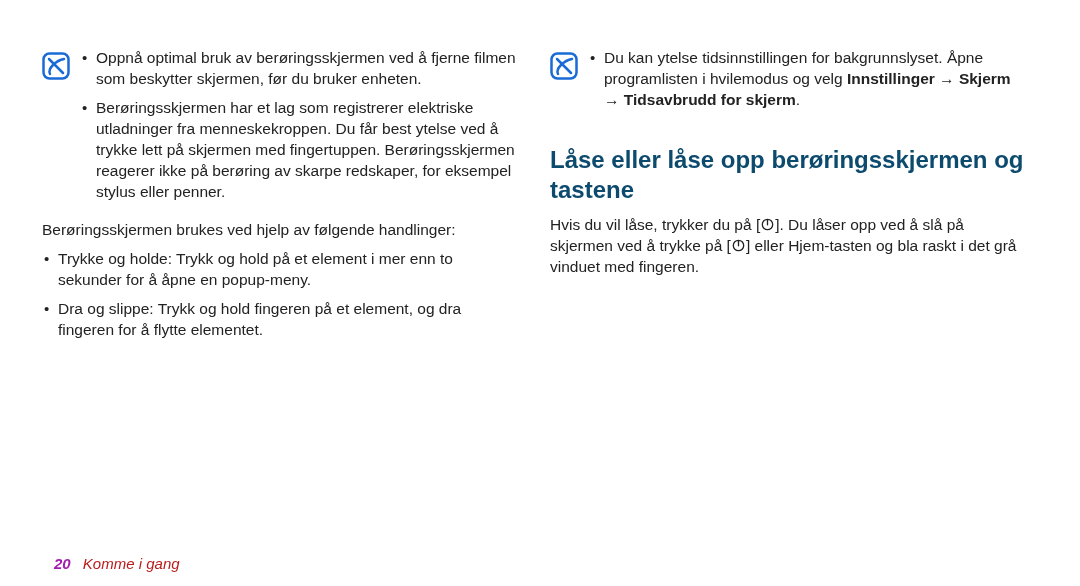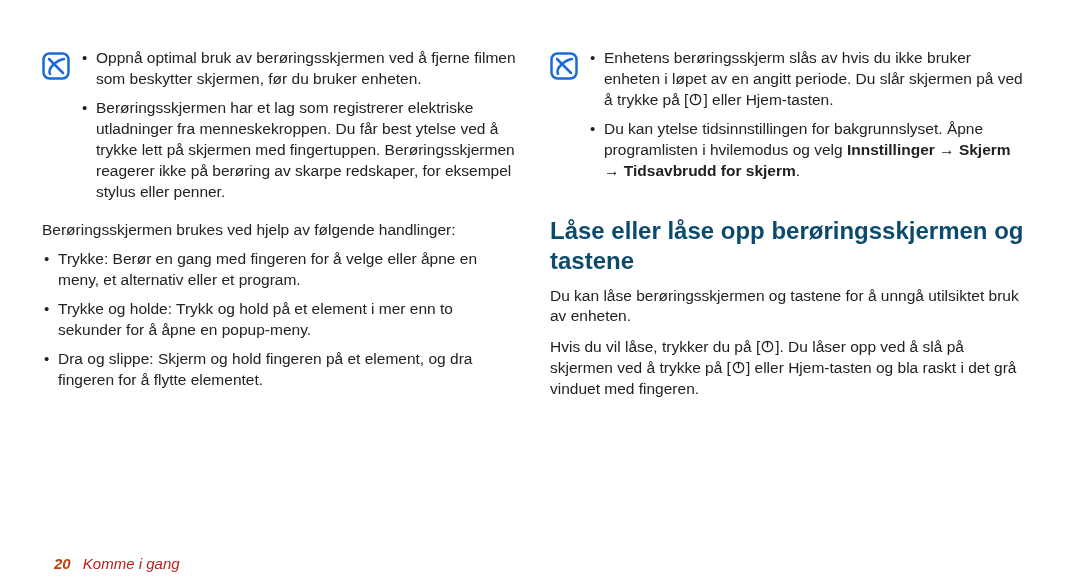"Enhetens berøringsskjerm slås av hvis" li { html: <li> <span>Enhetens berøringsskjerm slås av hvis du ikke bruker enheten i løpet av en angitt periode. Du slår skjermen på ved å trykke på [</span><span><svg> <circle></circle> <line></line> </svg></span><span>] eller Hjem-tasten.</span> </li> -> none }
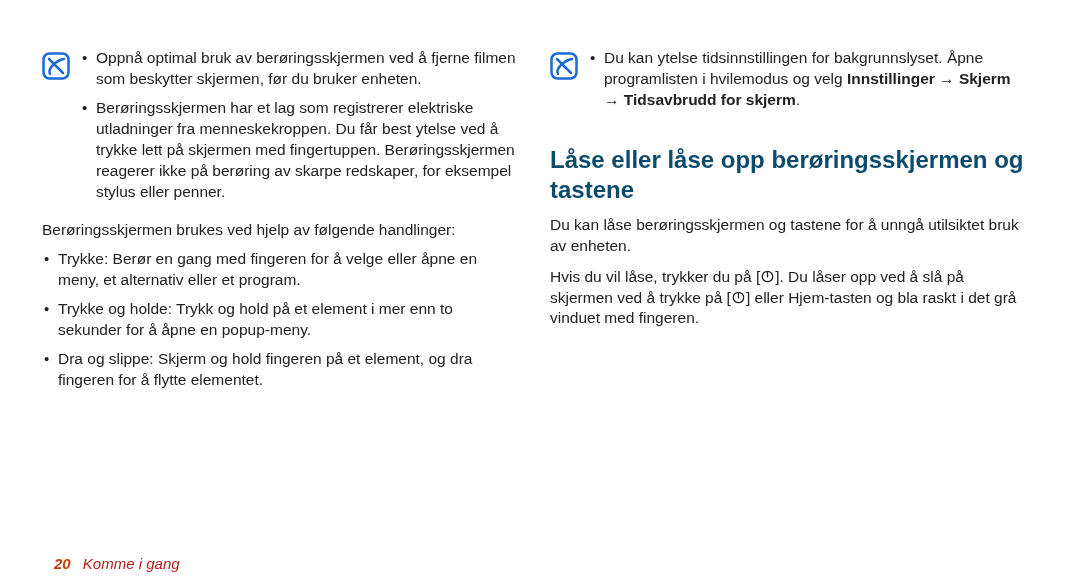"Du kan låse berøringsskjermen og" div.para { html: <div>Du kan låse berøringsskjermen og tastene for å unngå utilsiktet bruk av enheten.</div> -> none }
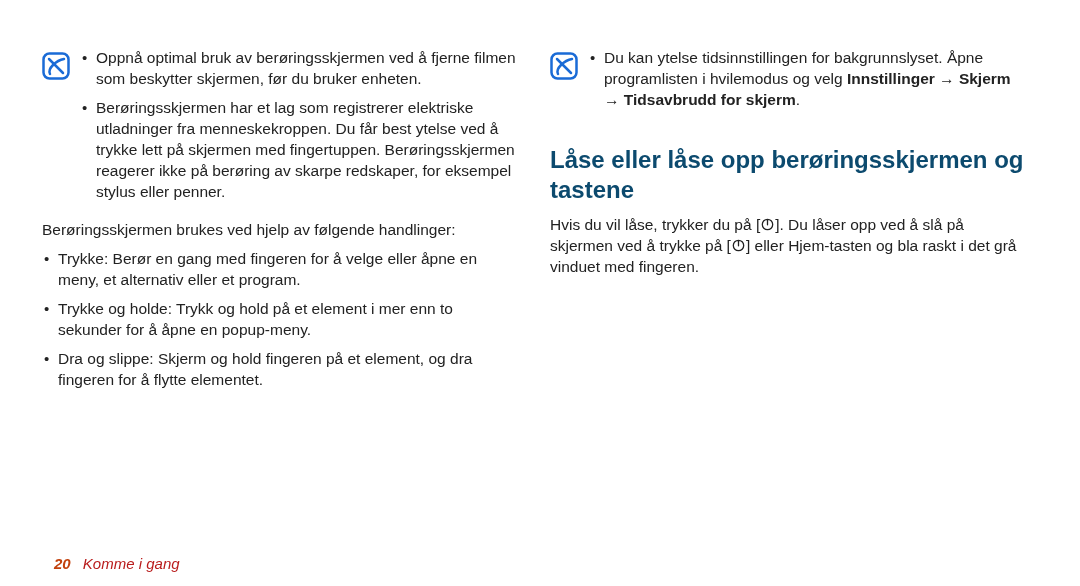"Trykke: Berør en gang med" li { html: <li>Trykke: Berør en gang med fingeren for å velge eller åpne en meny, et alternativ eller et program.</li> -> none }
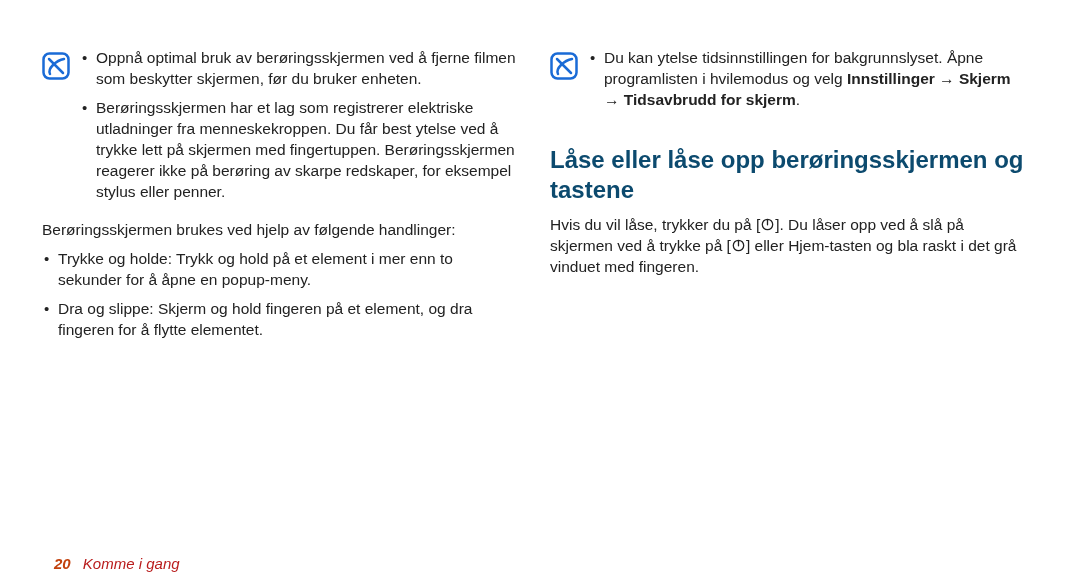"Dra og slippe: Skjerm og" li { text: Skjerm -> Trykk }
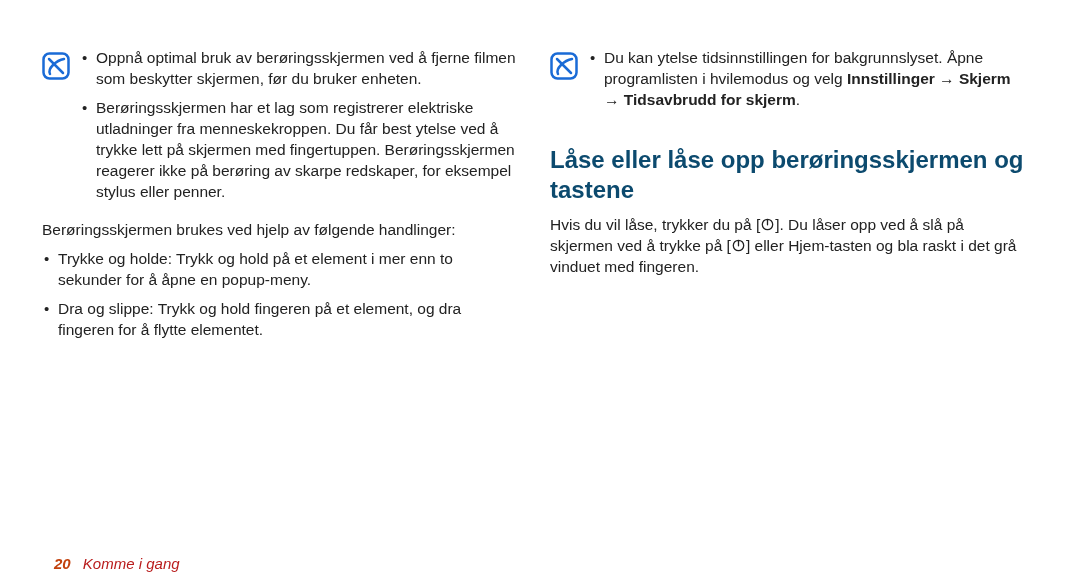"20" .footer .page-num { color: #c2410c -> #a21caf }
